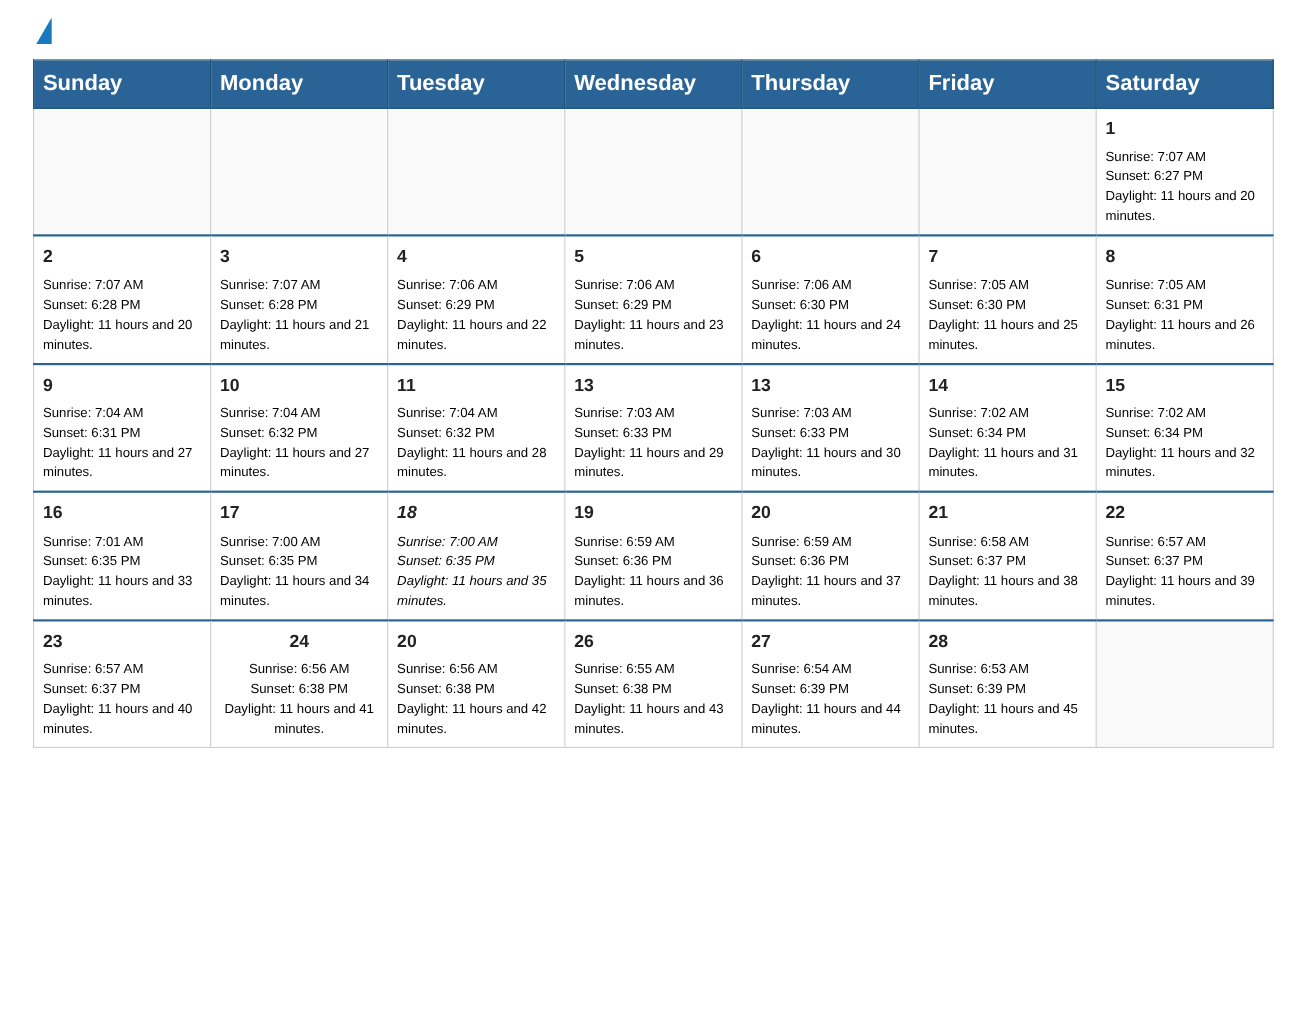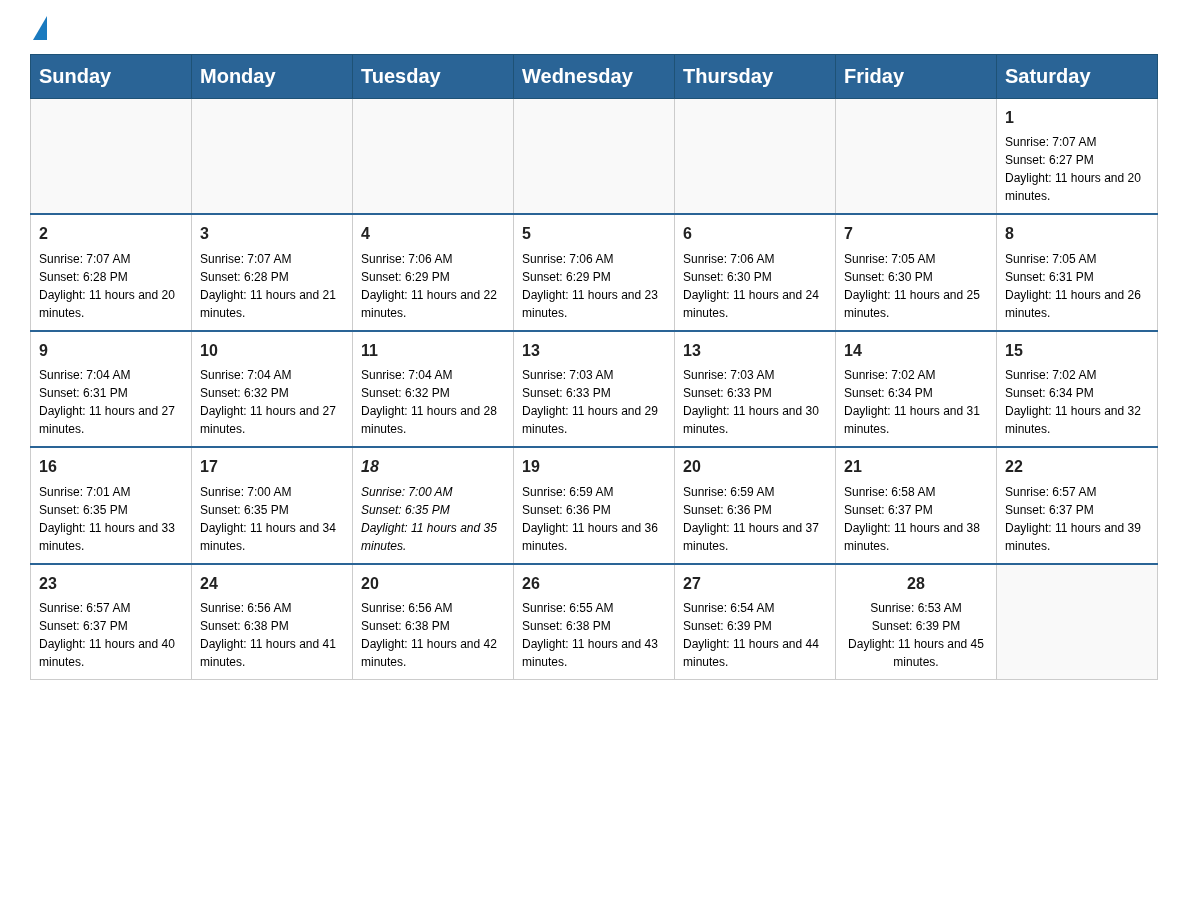"24" td { text-align: none -> center }
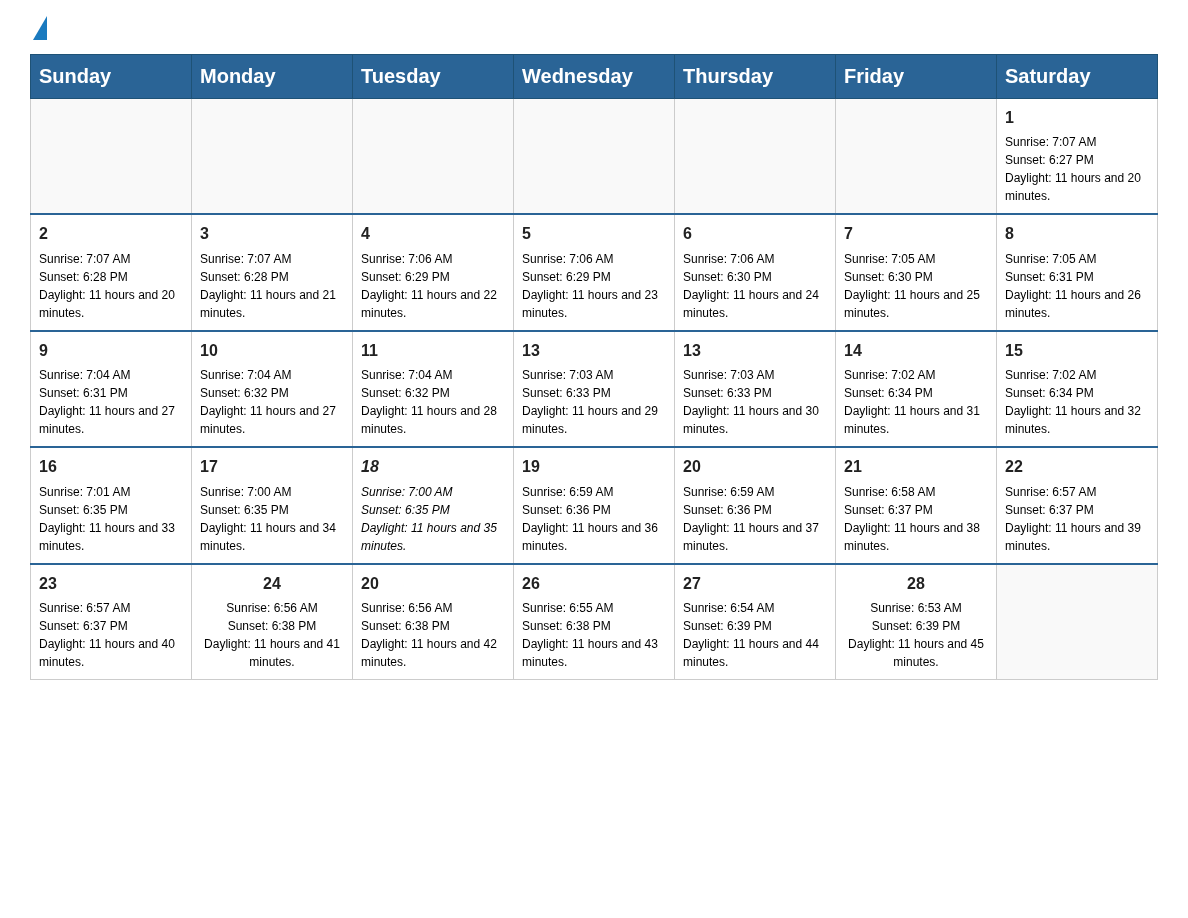"28" td { text-align: center -> none }
